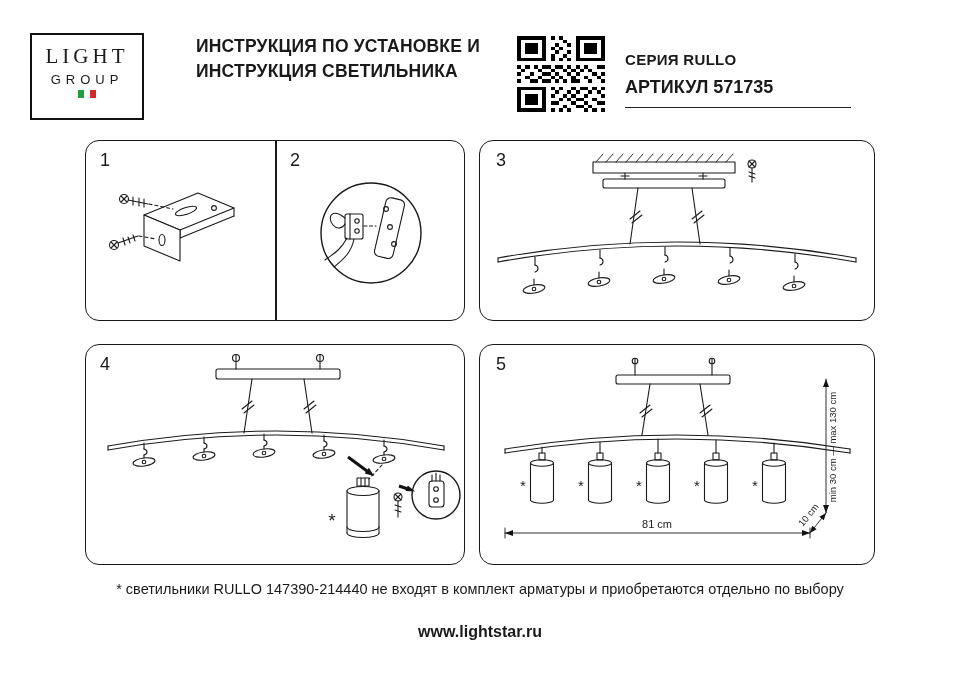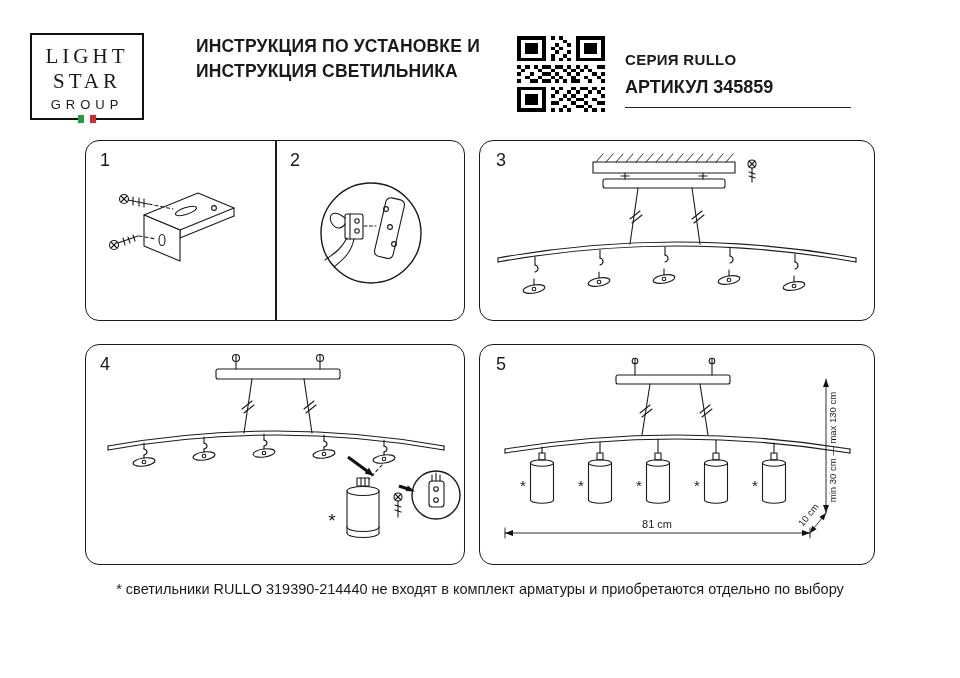"STAR" div.logo-star { html: <div>STAR</div> -> none }
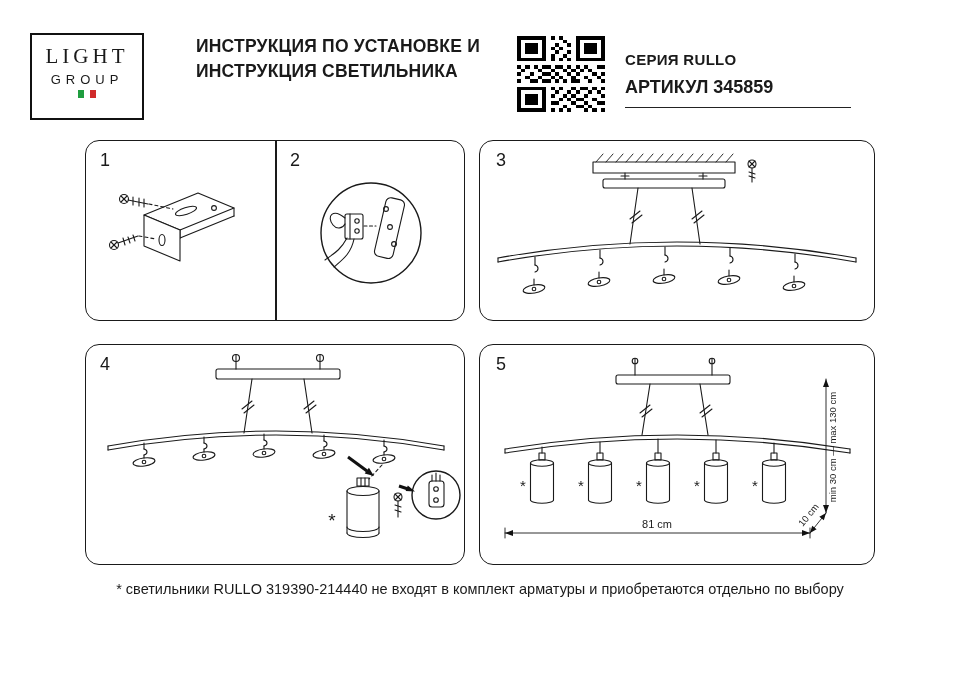"АРТИКУЛ 345859" div.article-label { text: 345859 -> 571735 }
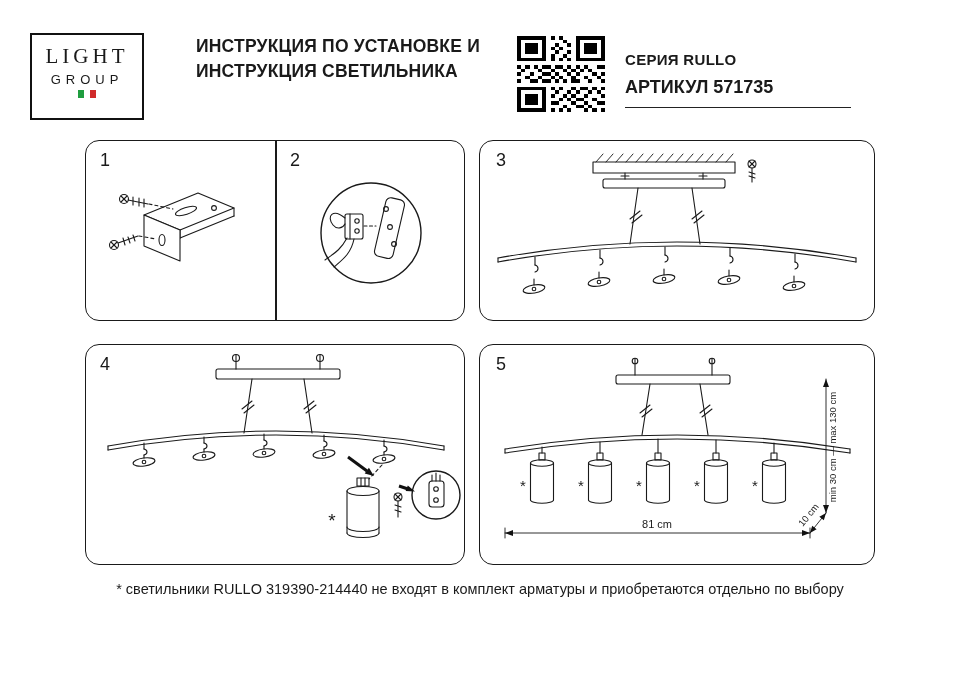"* светильники RULLO 319390-214440 не" div.footnote { text: 319390-214440 -> 147390-214440 }
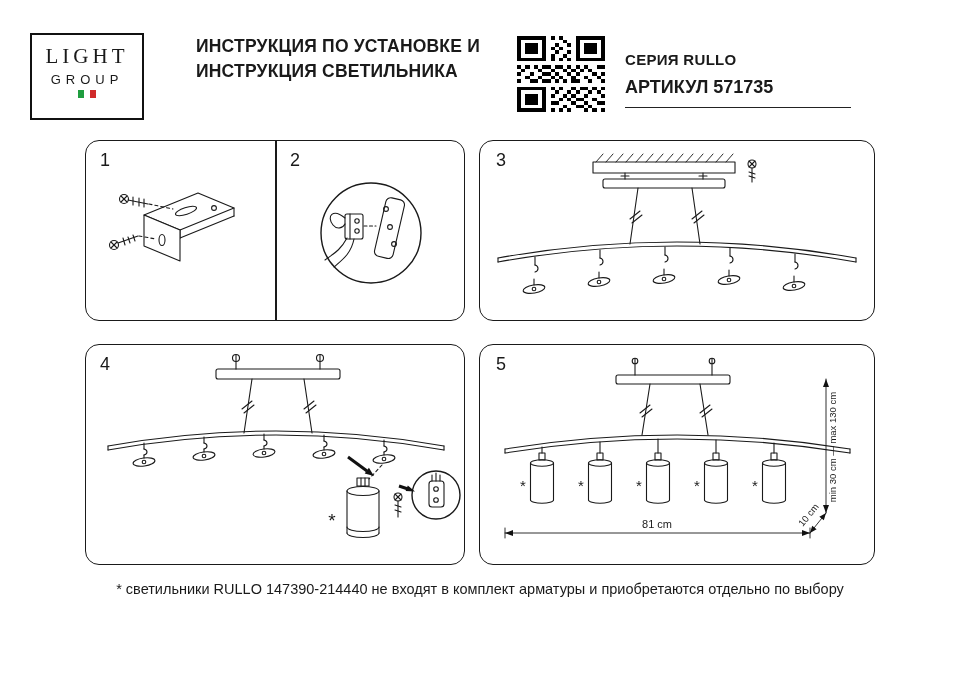"www.lightstar.ru" div.footer-url { html: none -> <div>www.lightstar.ru</div> }
